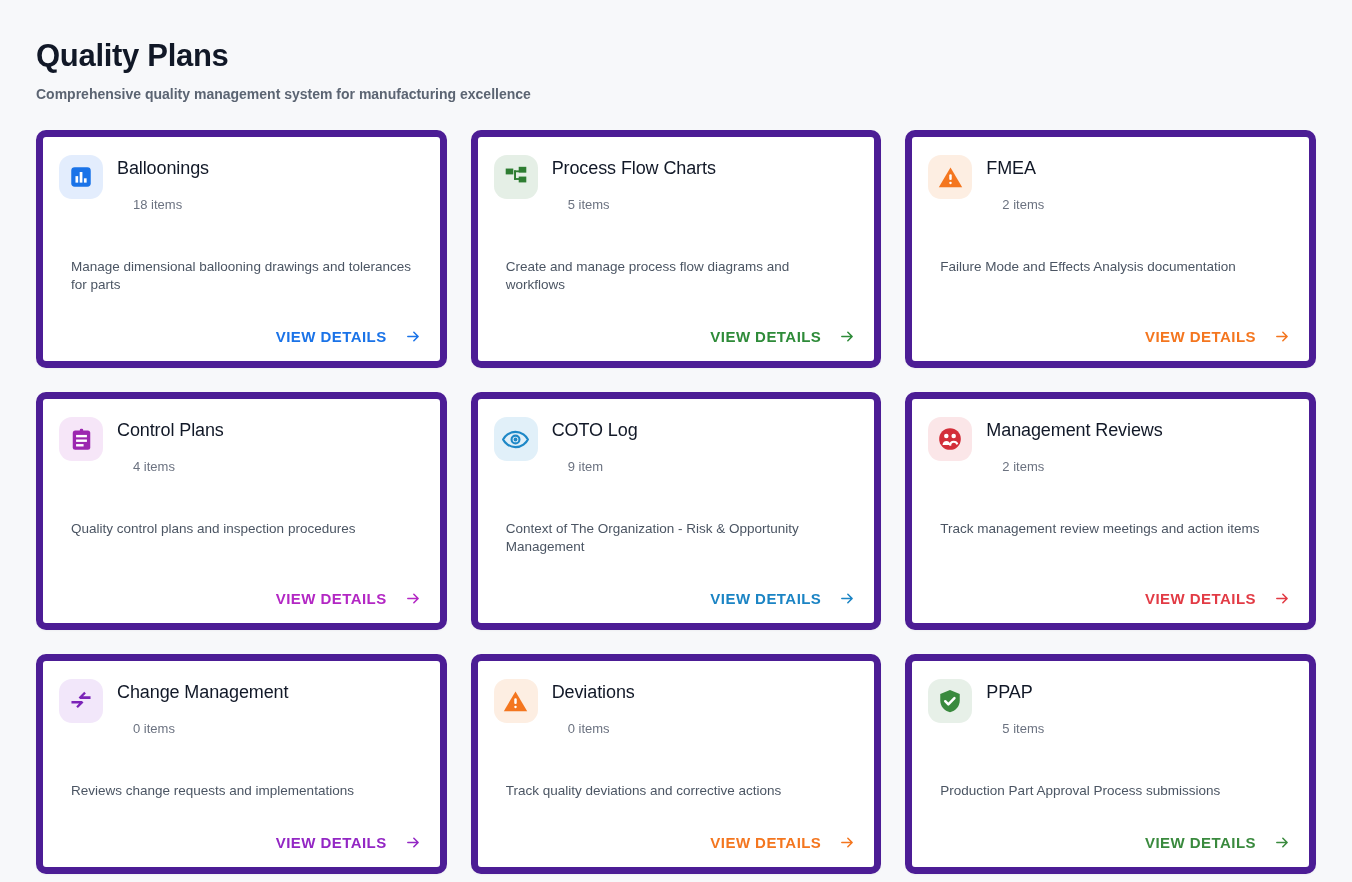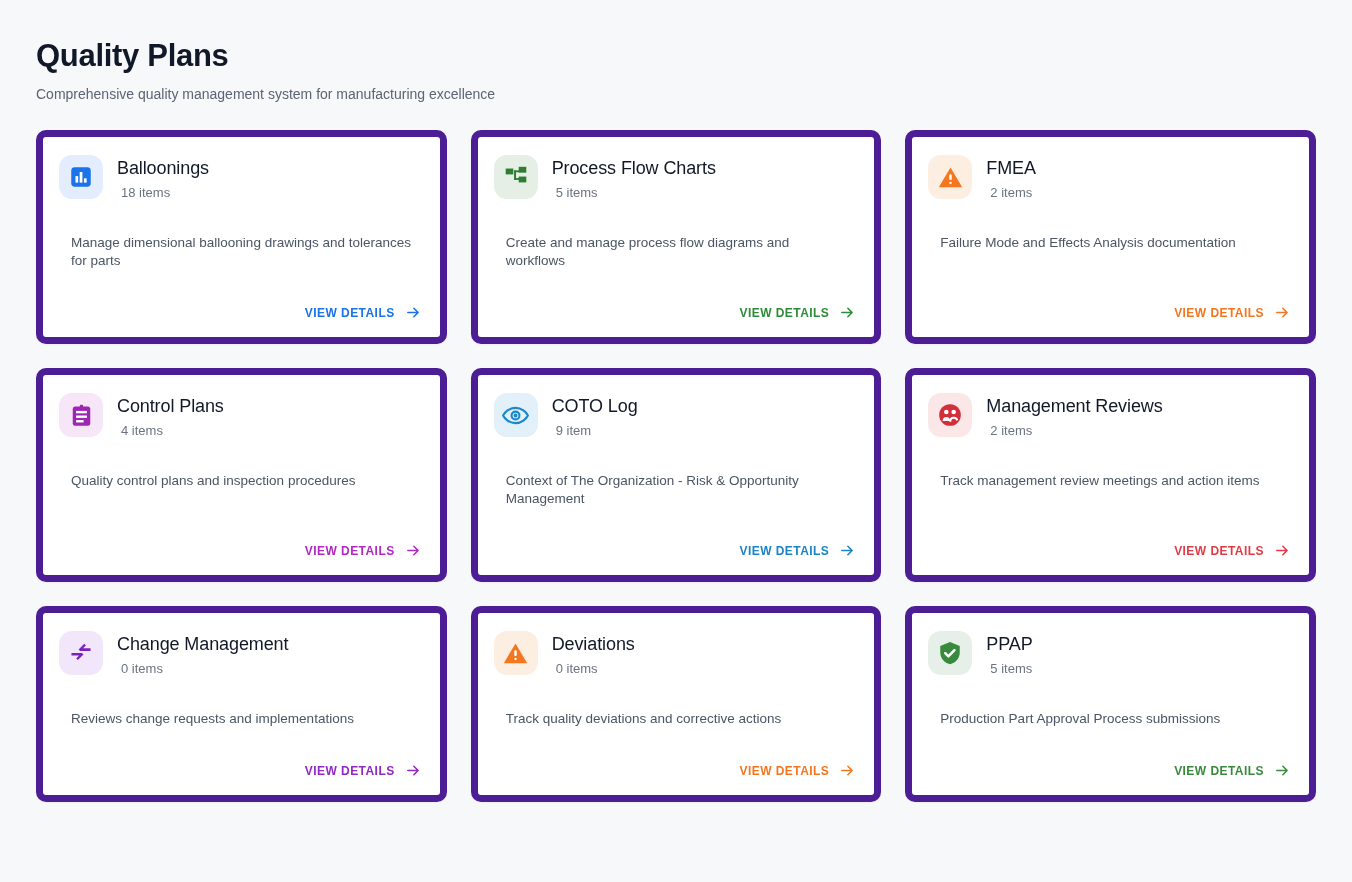"Comprehensive quality management system" .page-subtitle { font-weight: 400 -> 700 }
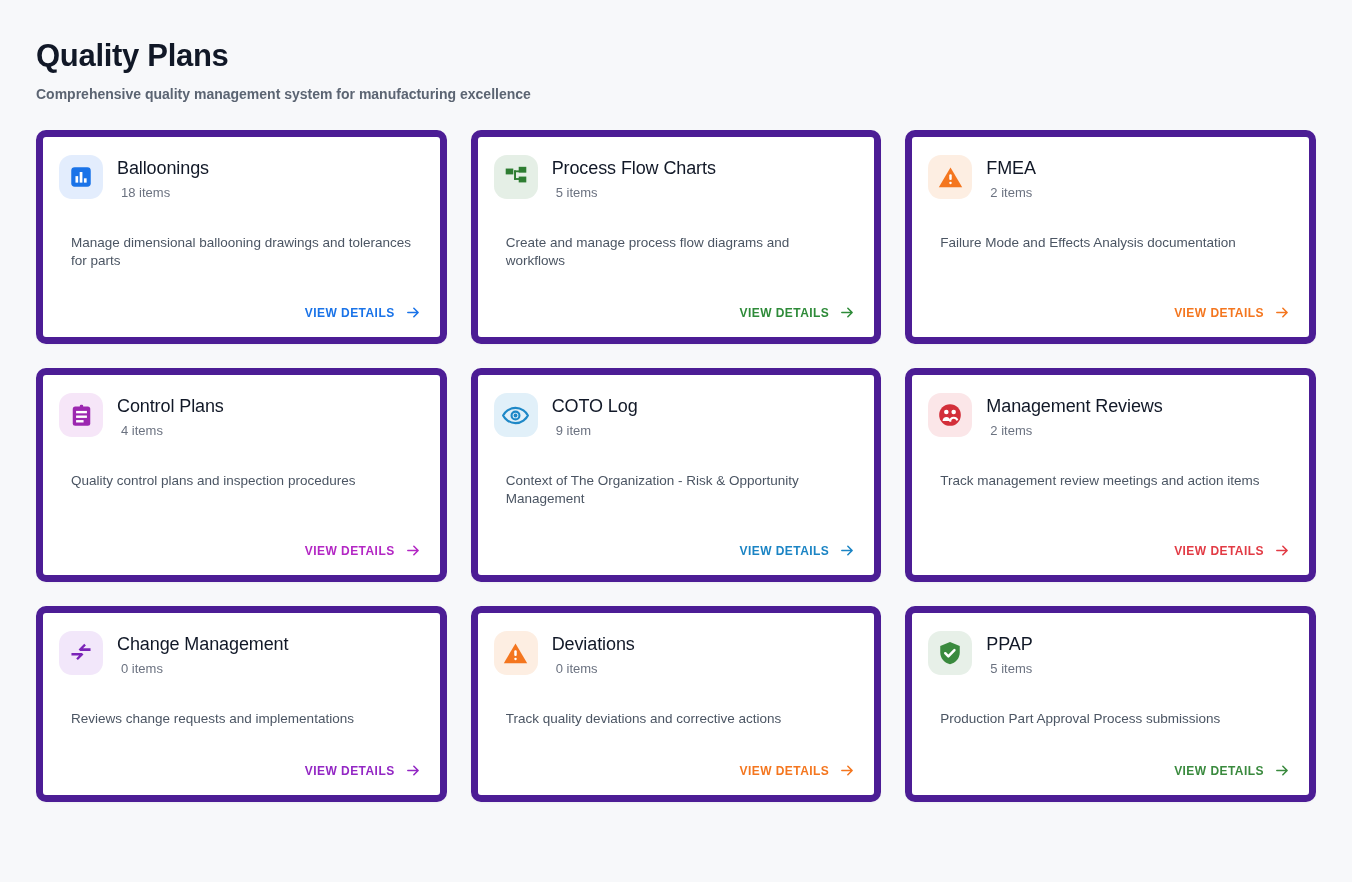"18 items" .card-count { margin: 4px -> 16px }
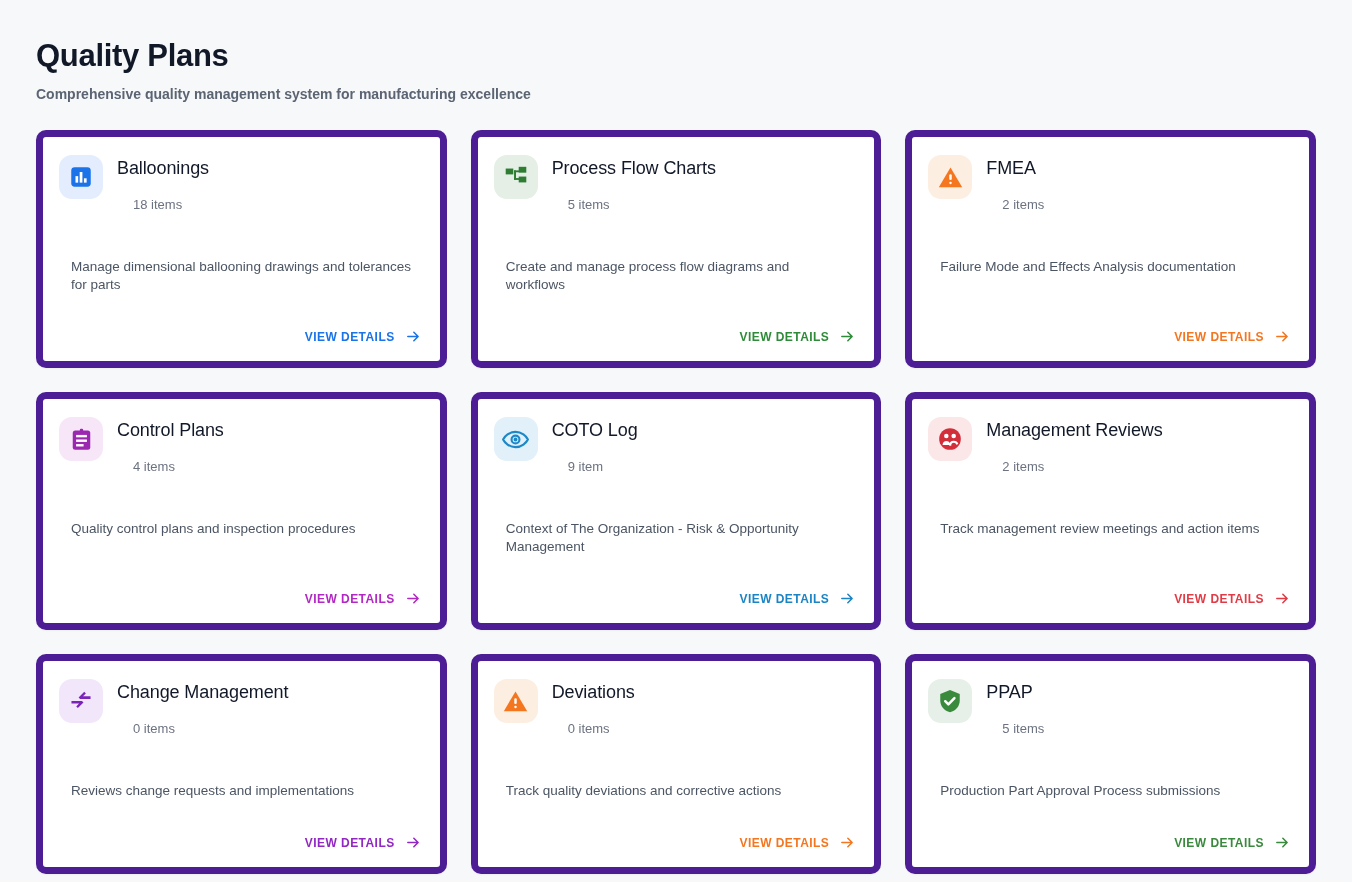"VIEW DETAILS" .view-details { font-size: 12px -> 15px; gap: 10px -> 18px }
